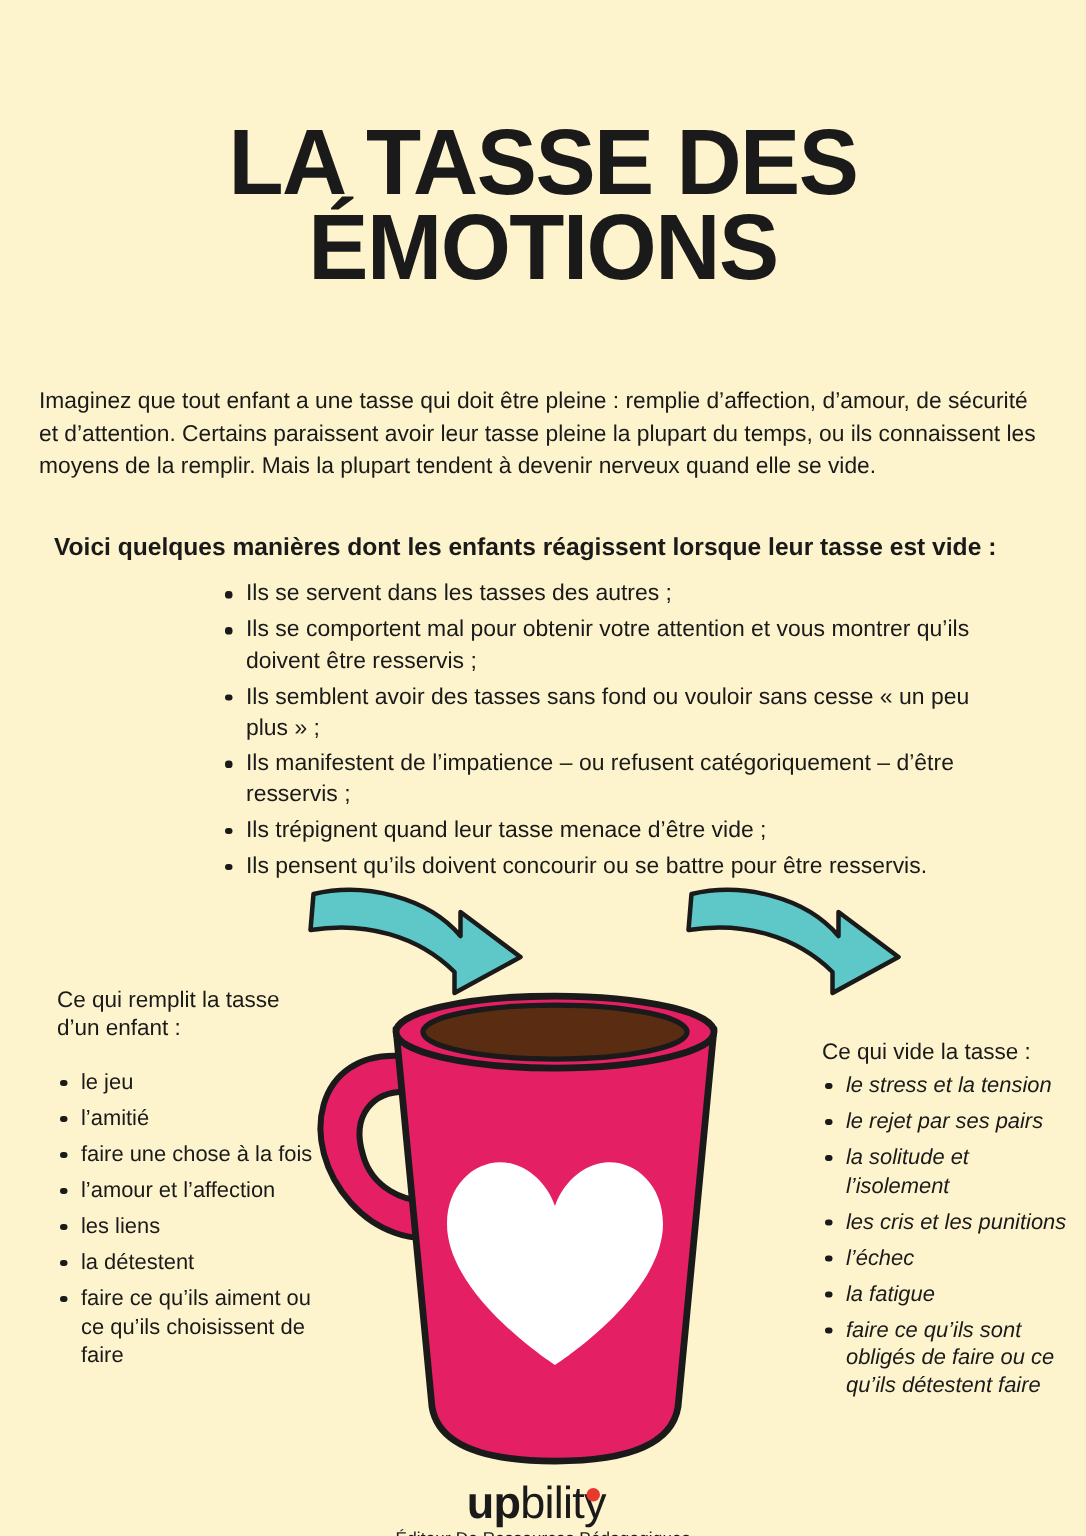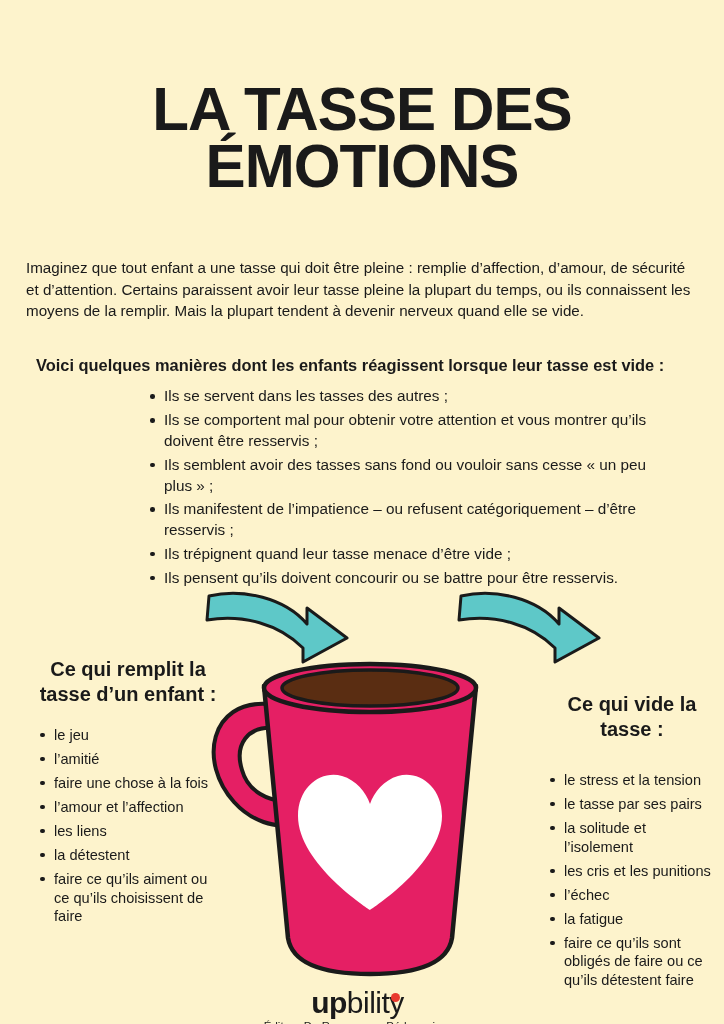"Ce qui remplit la tasse" .col h3 { font-size: 20px -> 15px; font-weight: bold -> normal; text-align: center -> none }
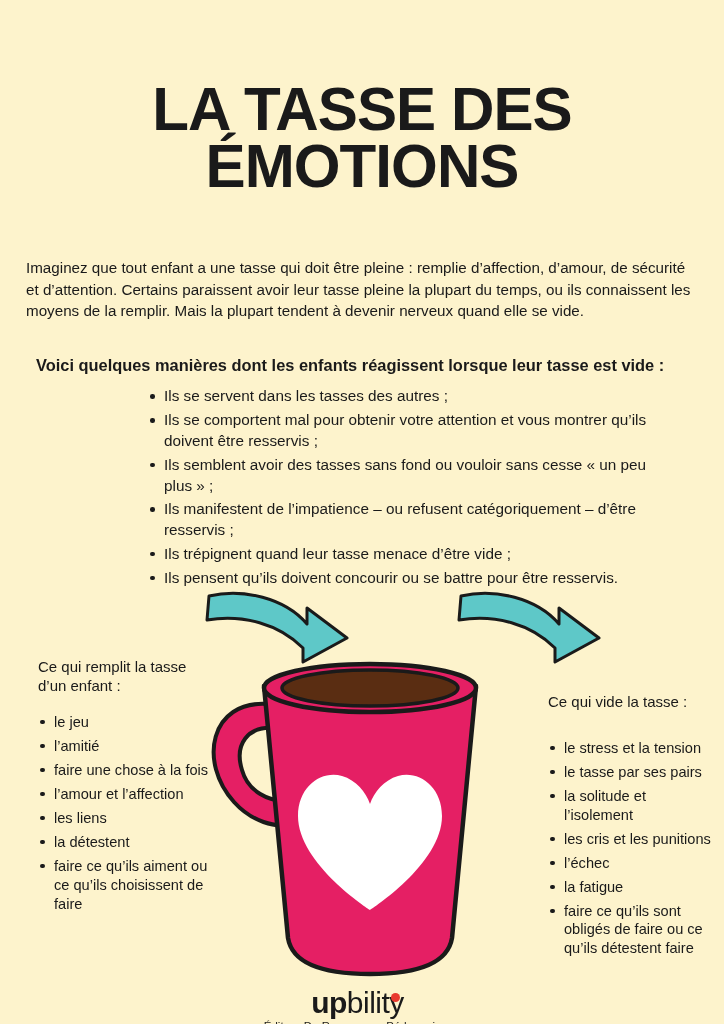"le stress et la tension" .col-right ul { font-style: none -> italic; margin-top: 28px -> 4px }
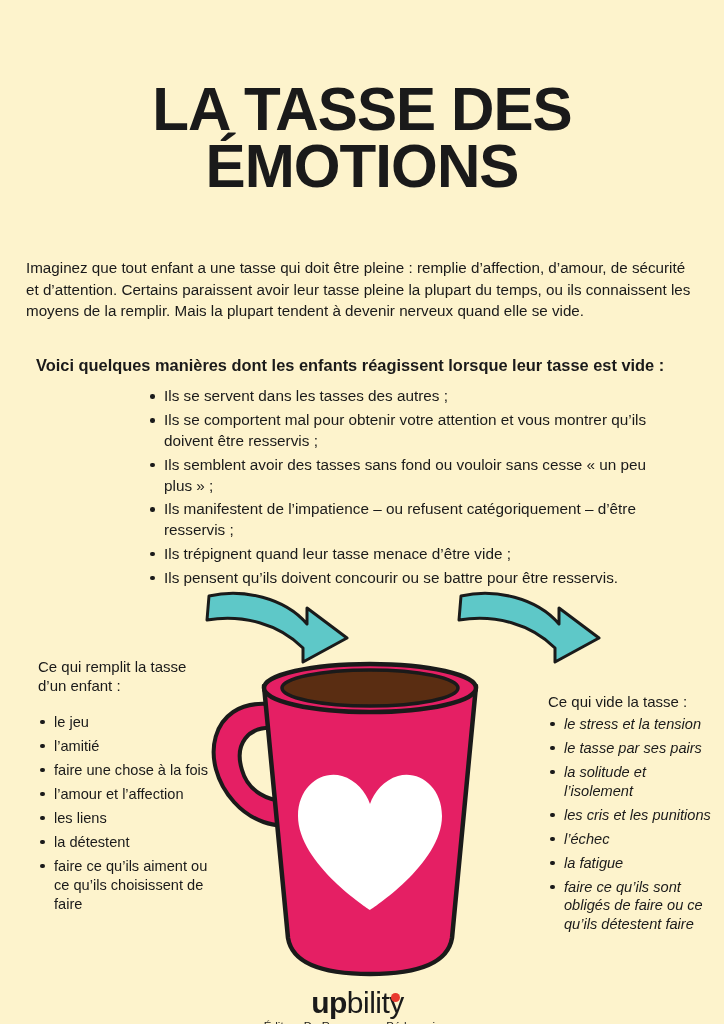"le tasse par ses pairs" li { text: tasse -> rejet }
